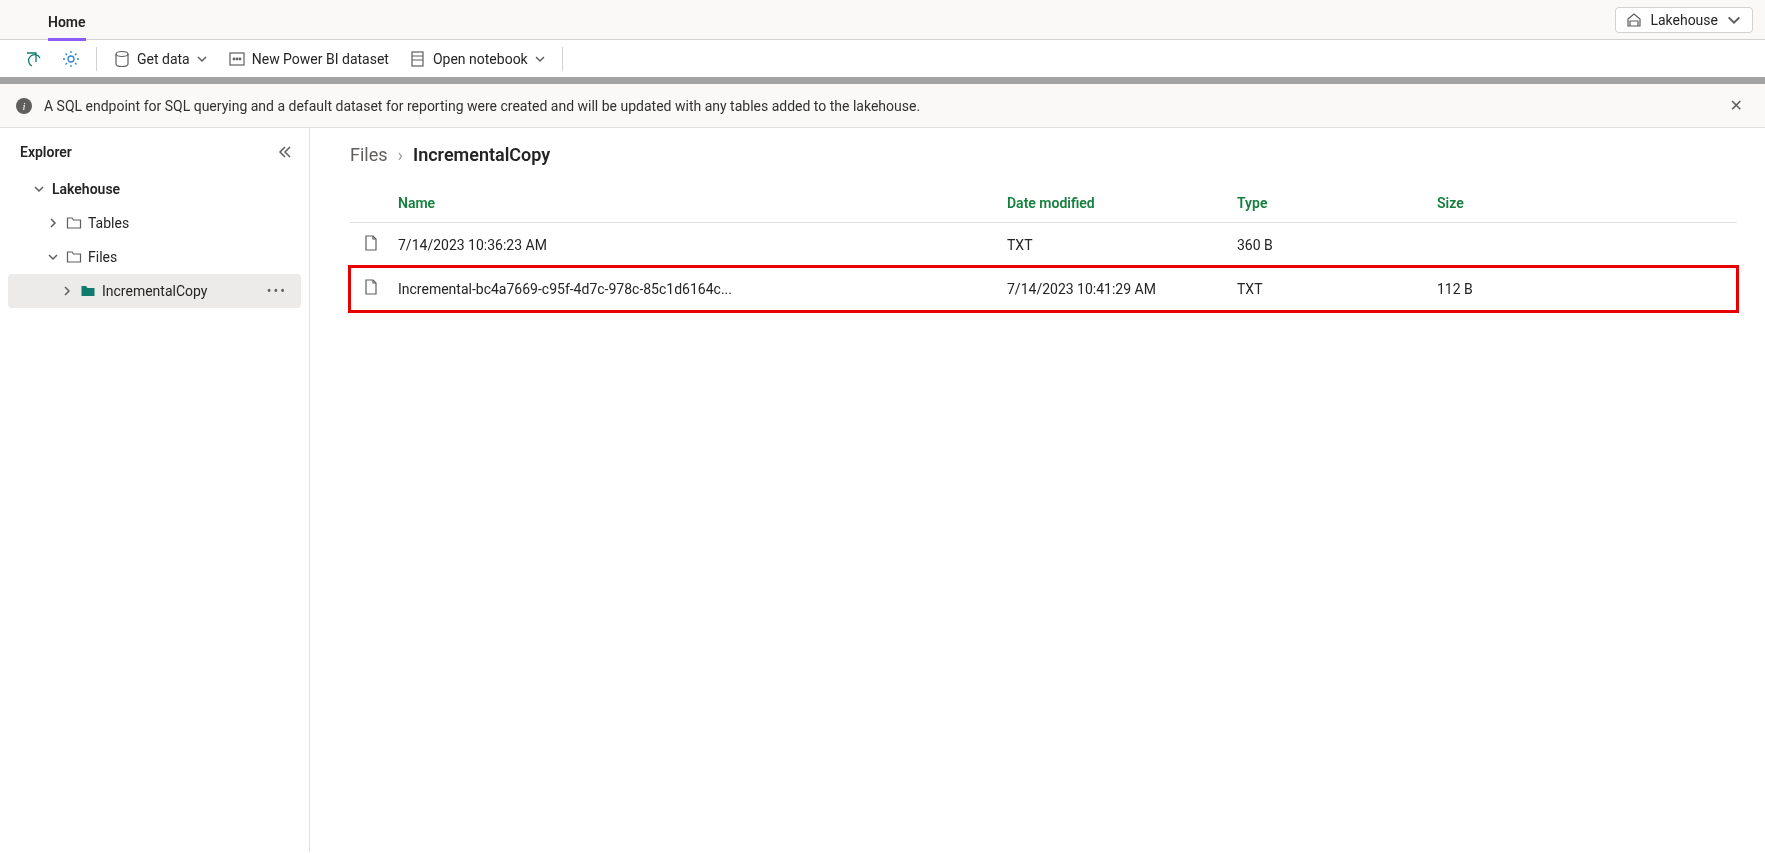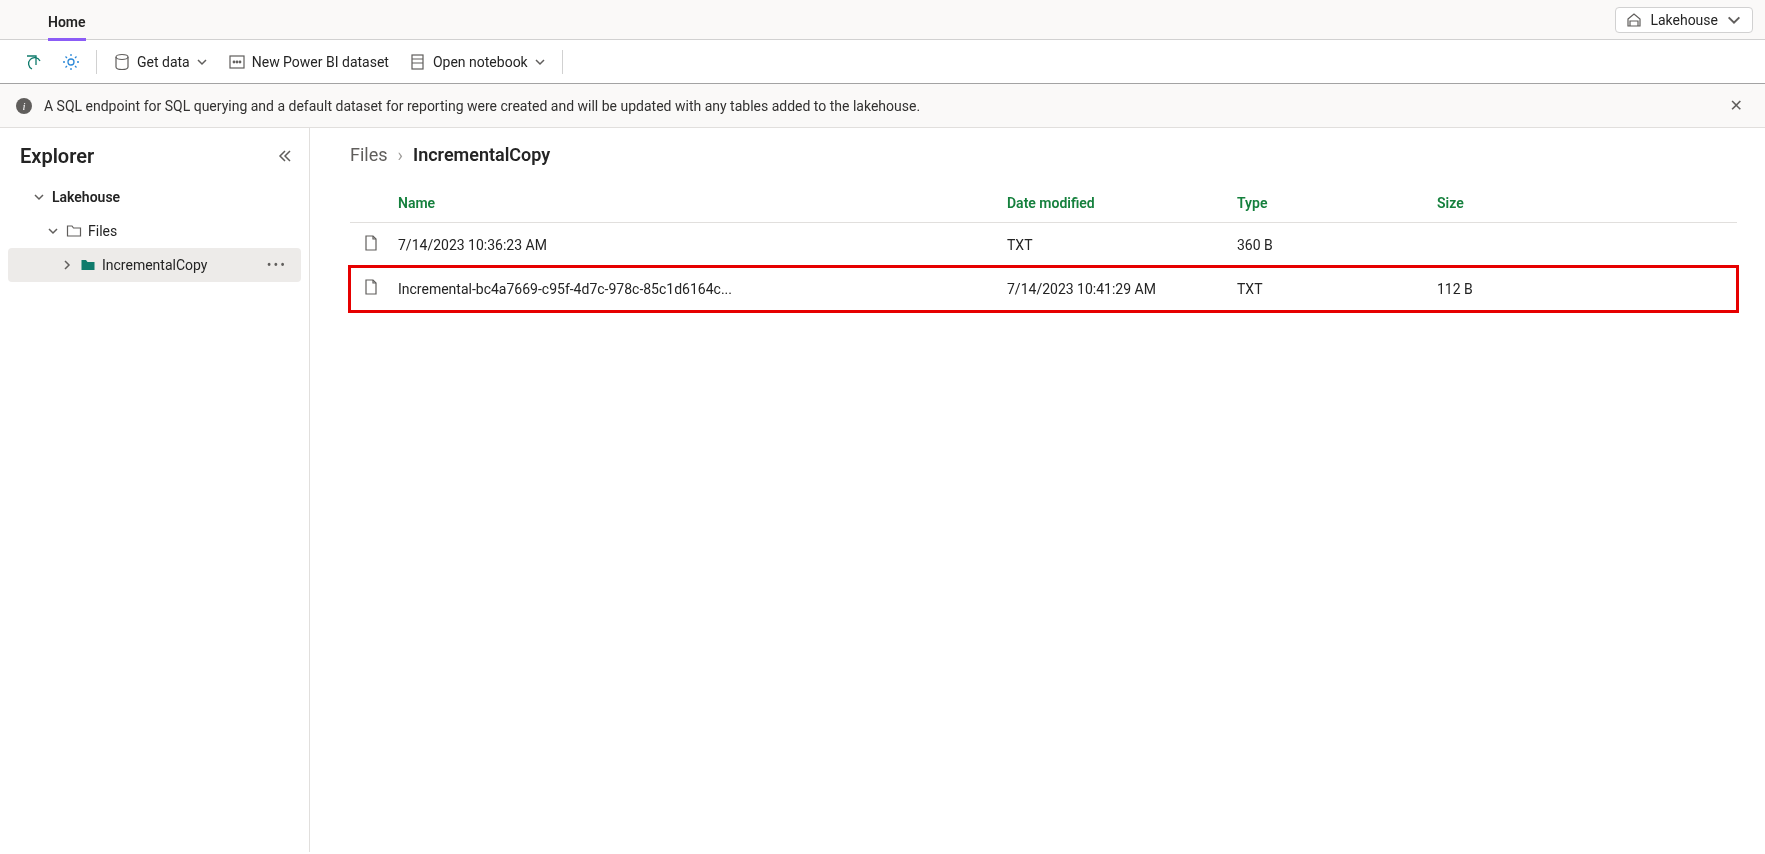"Get data" .toolbar { border-bottom: 1px solid #a3a3a3 -> 7px solid #a3a3a3 }
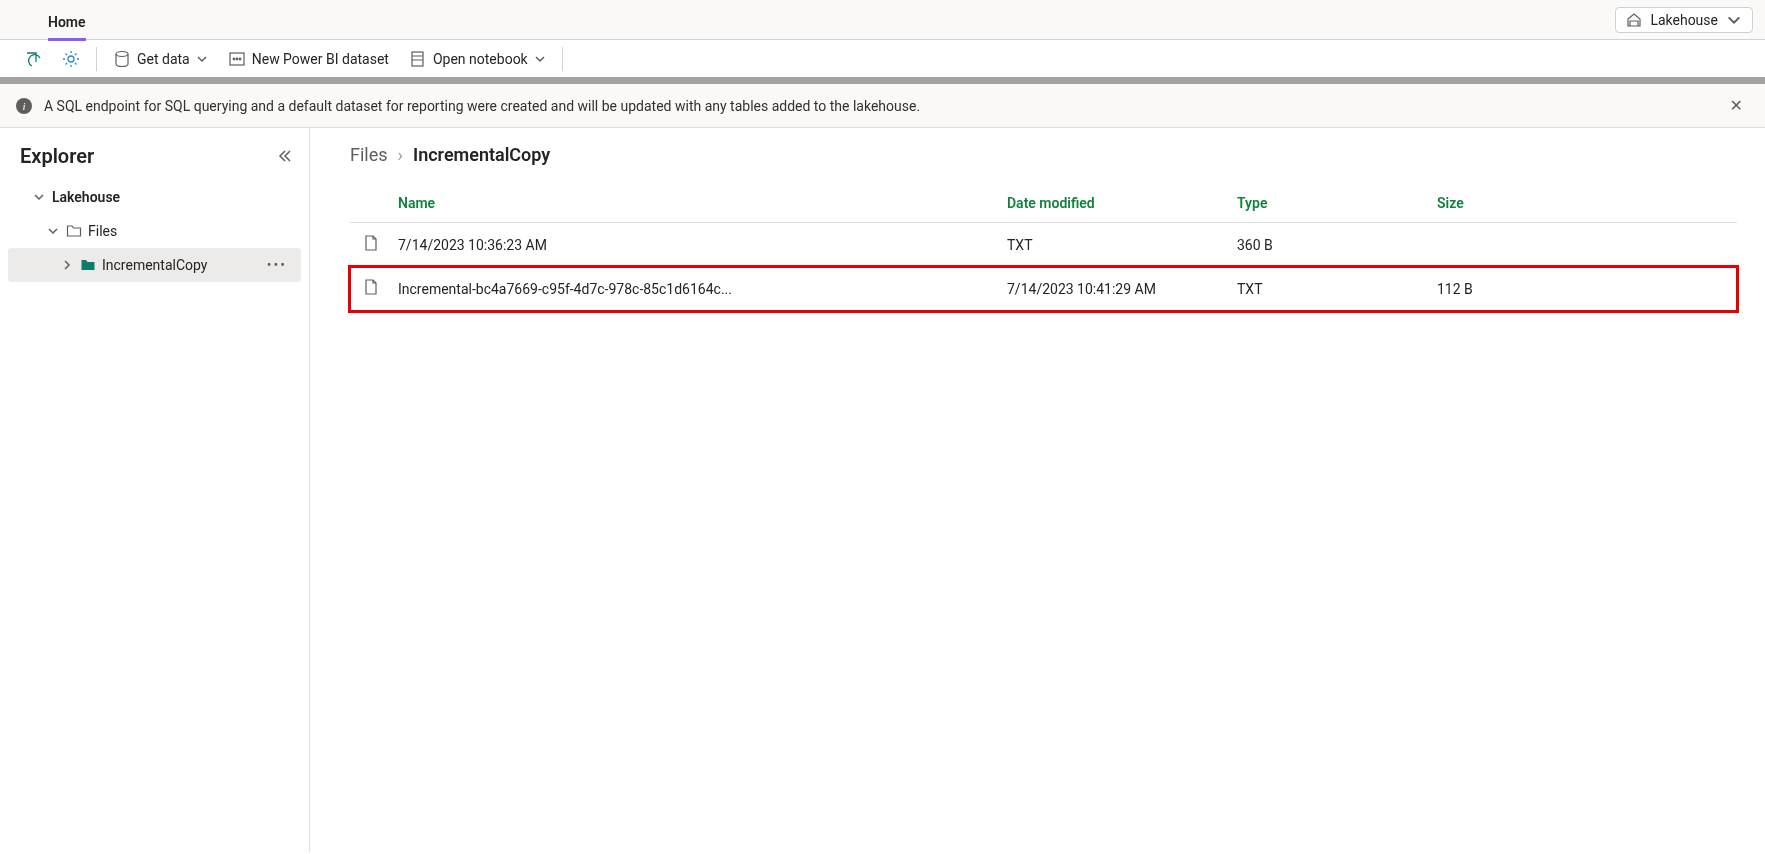"Explorer" .sidebar-header .ttl { font-size: 20px -> 14px }
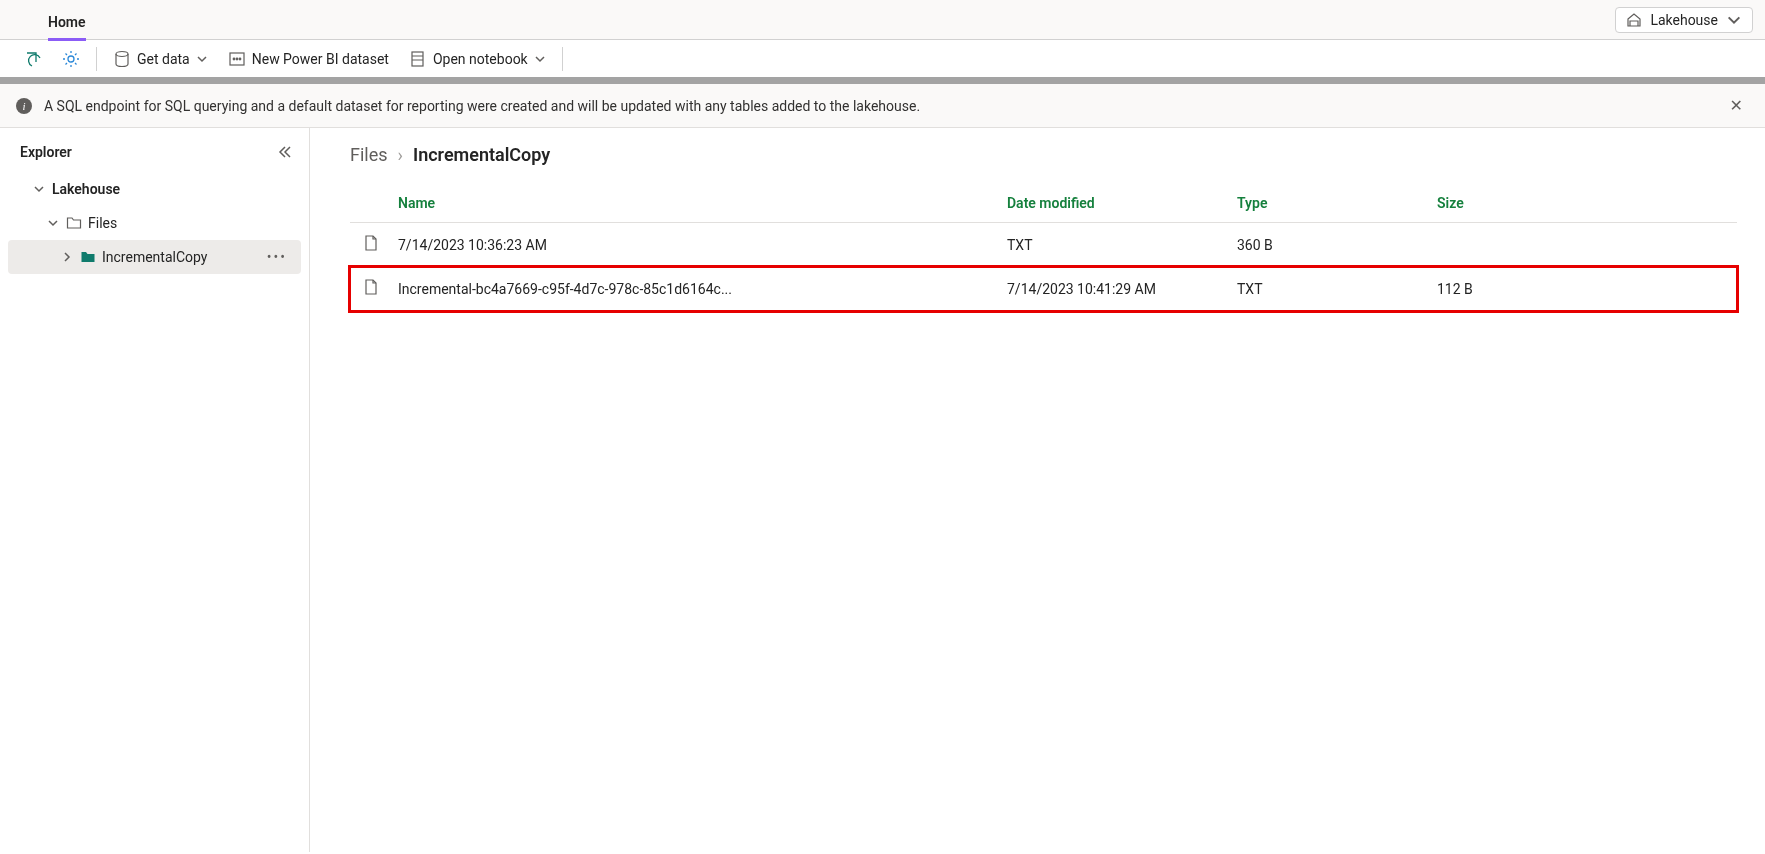"Tables" div.tree-item { html: none -> <div> <span> <svg> <path></path> </svg> </span> <svg> <path></path> </svg> <span>Tables</span> </div> }
